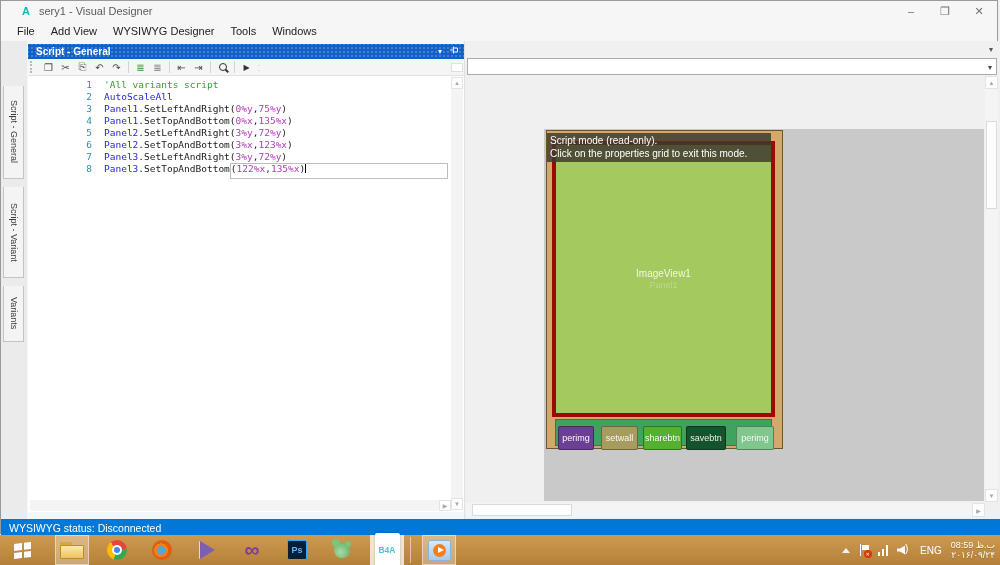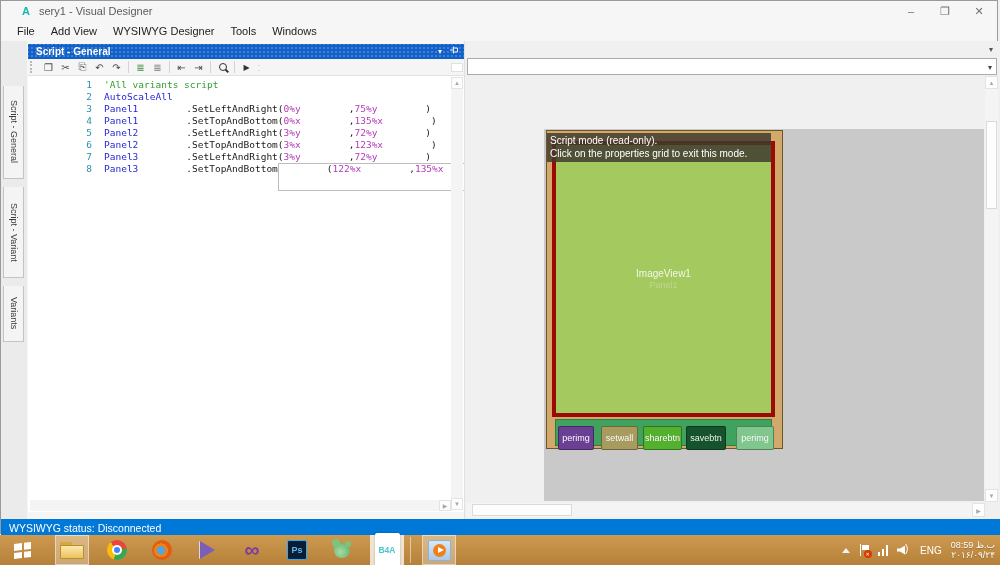".SetLeftAndRight(" .tk-p { padding-left: 48px -> none }
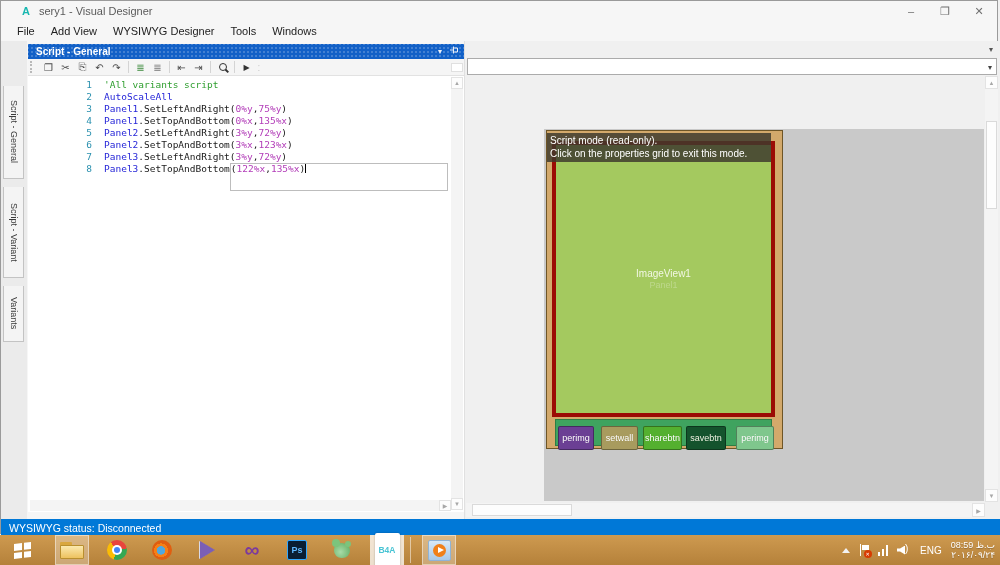"(122%x,135%x)" .selbox { height: 28px -> 16px }
